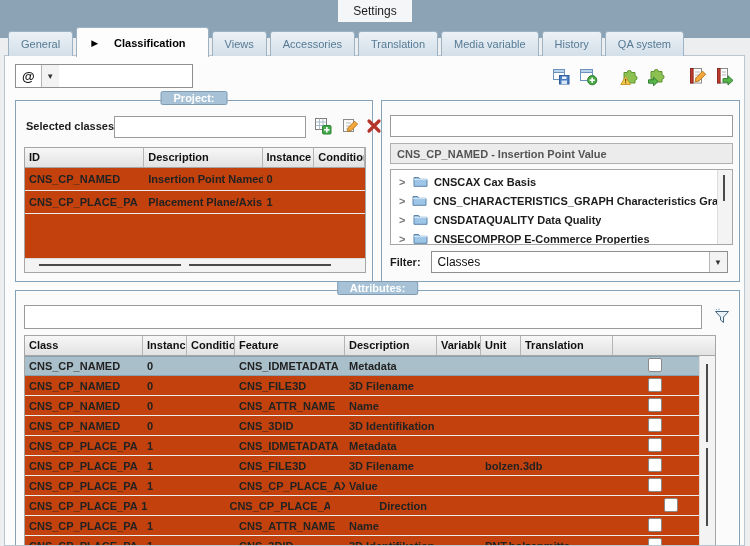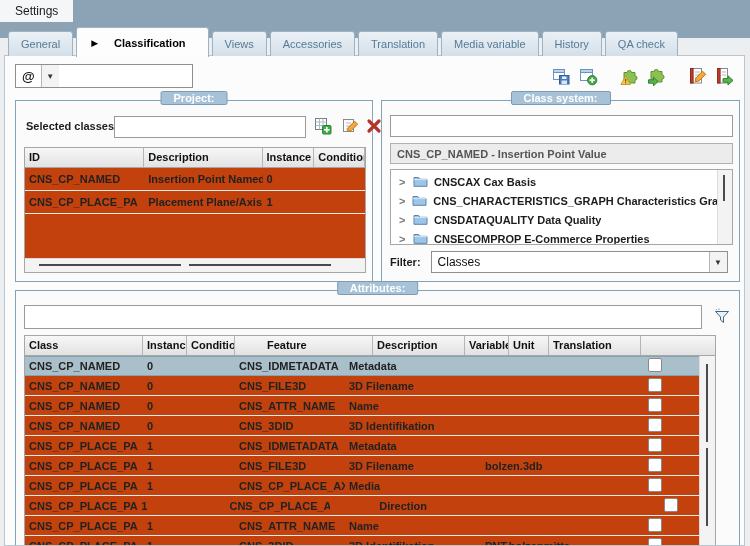"Settings" .titlebar { text-align: none -> center }
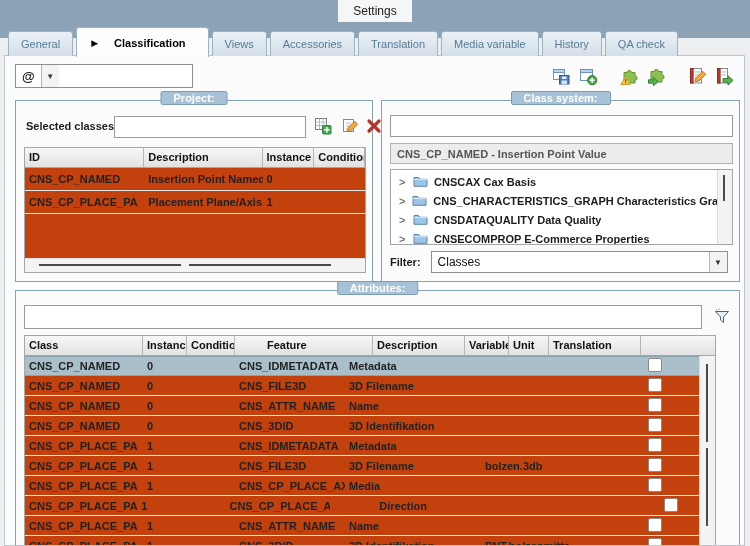"QA check" span { text: check -> system }
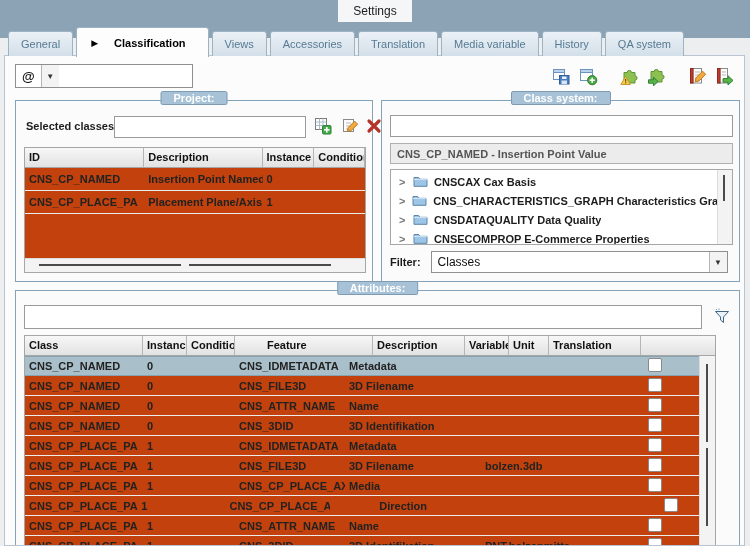"Class system:" span.pill { html: <span>Class system:</span> -> none }
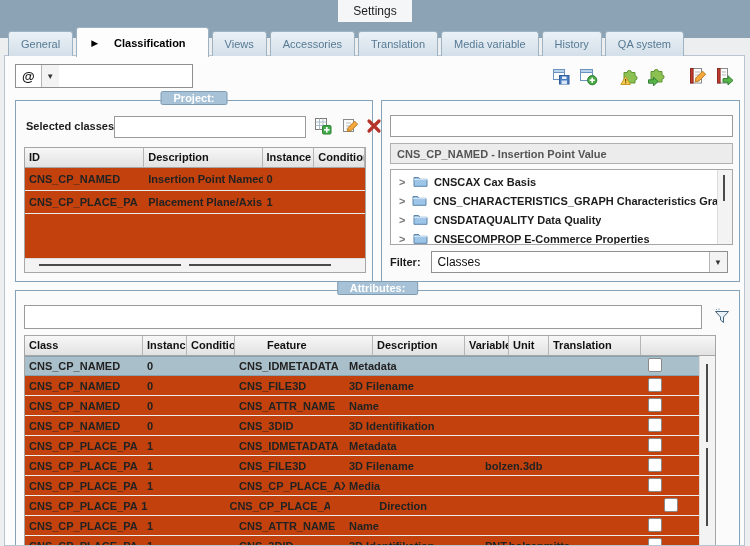"Feature" div.hcell { margin-left: 28px -> none }
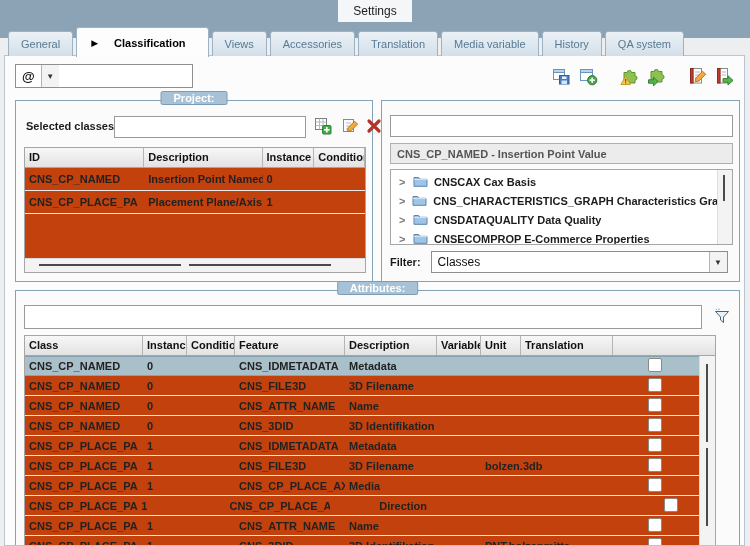"Media" div.tcell { text: Media -> Value }
